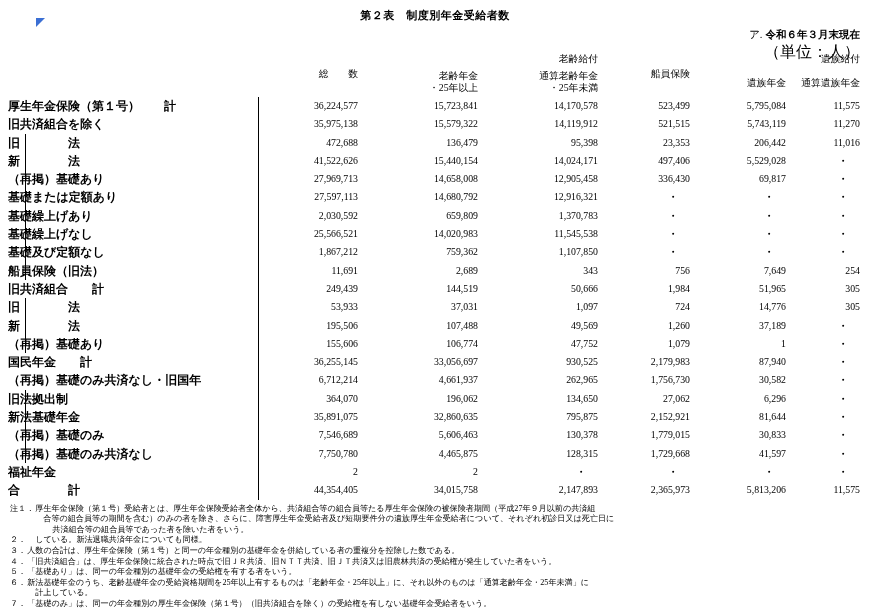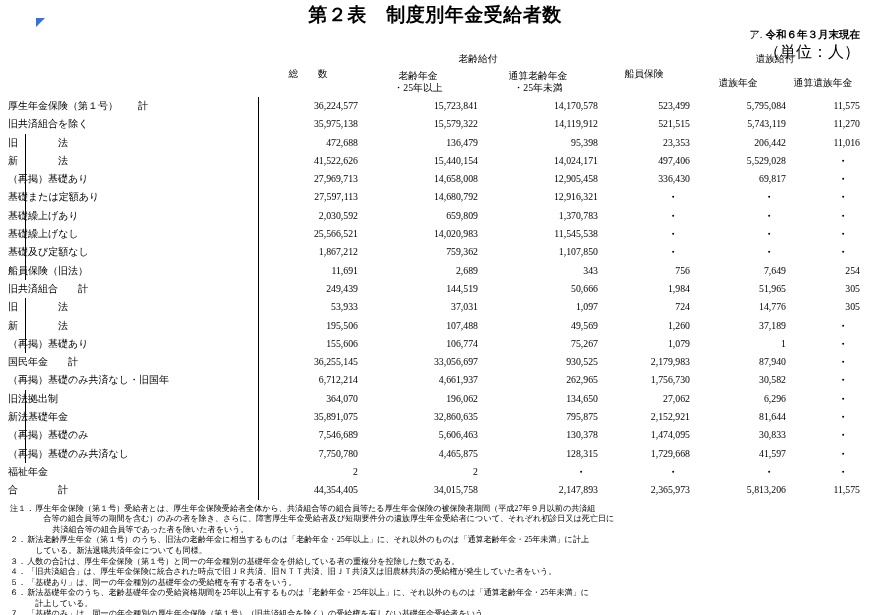"第２表 制度別年金受給者数" .doc-title { font-size: 19px -> 11px }
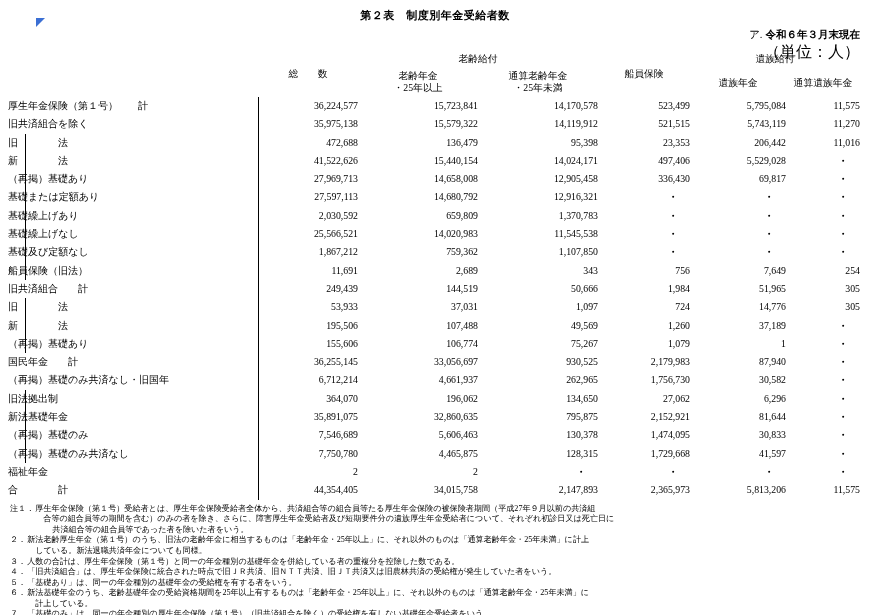"老齢給付" thead th { text-align: center -> right }
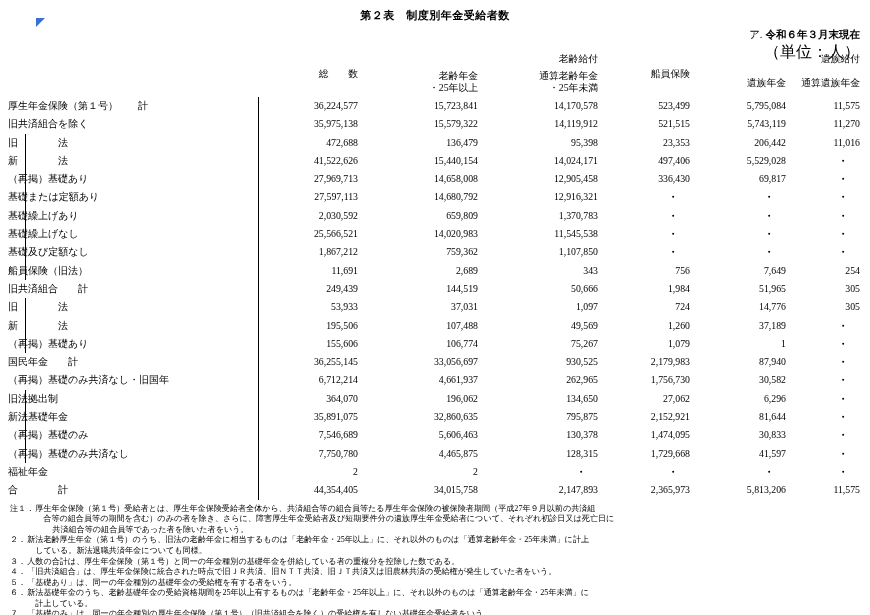"厚生年金保険（第１号） 計" td.lbl { font-size: 10px -> 12px; font-weight: none -> bold }
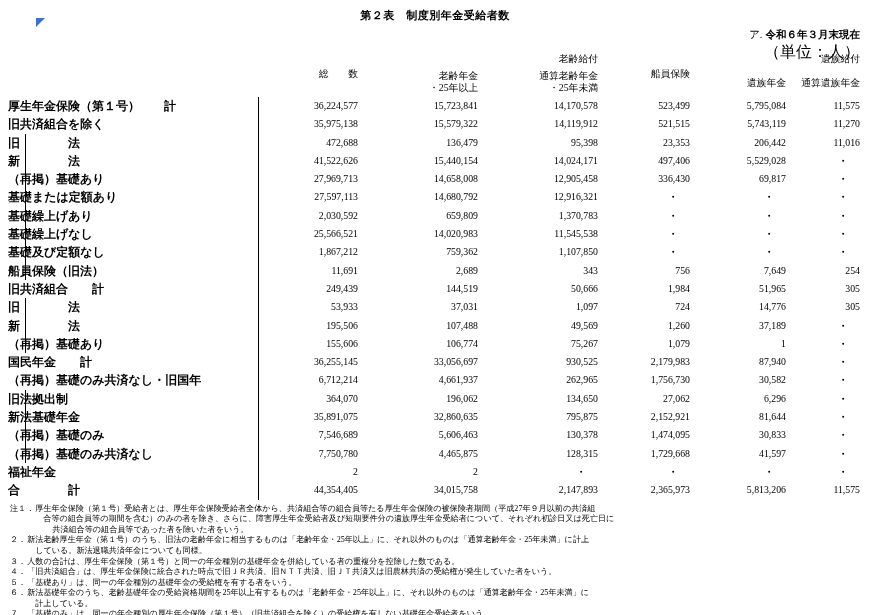"75,267" td.num { text: 75,267 -> 47,752 }
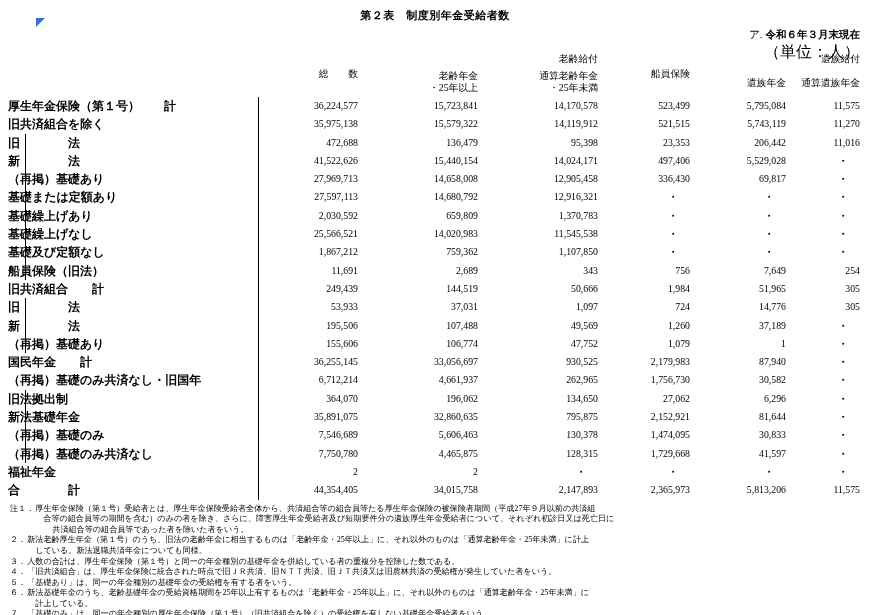"1,474,095" td.num { text: 1,474,095 -> 1,779,015 }
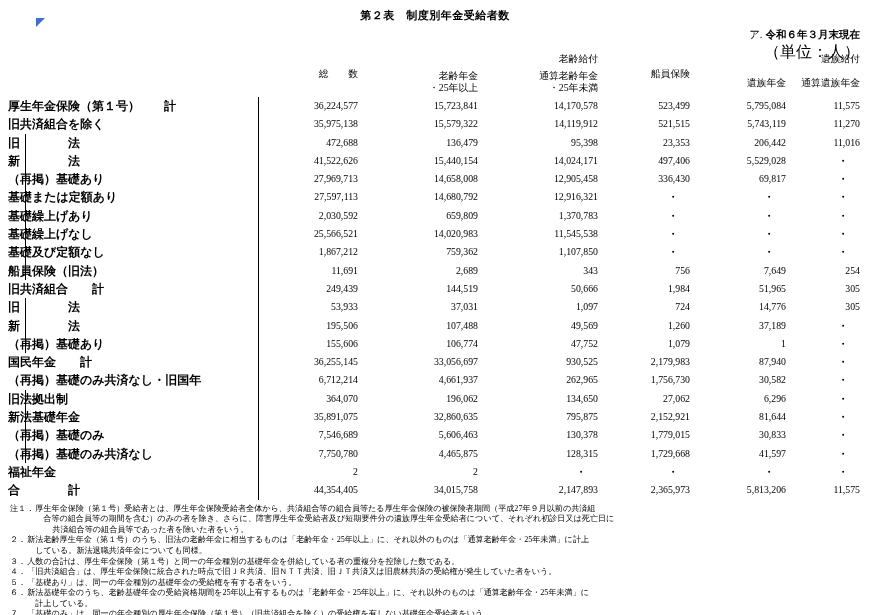"新法老齢厚生年金（第１号）のうち、旧法の老齢年金に相当するものは「老齢年金・25" span { html: <span>新法老齢厚生年金（第１号）のうち、旧法の老齢年金に相当するものは「老齢年金・25年以上」に、それ以外のものは「通算老齢年金・25年未満」に計上</span> -> none }
